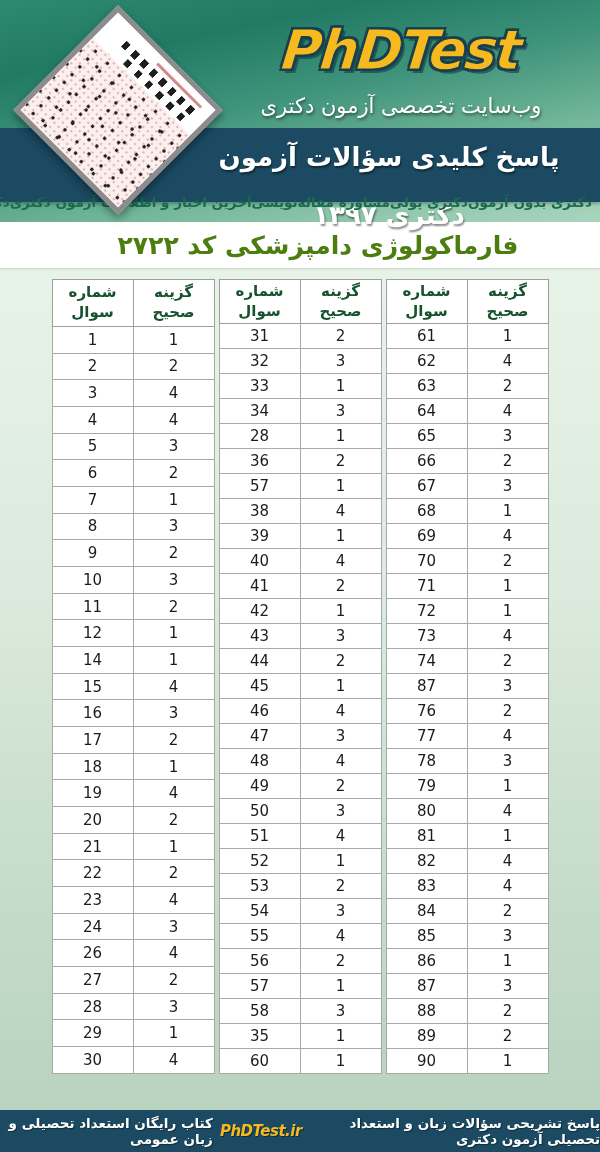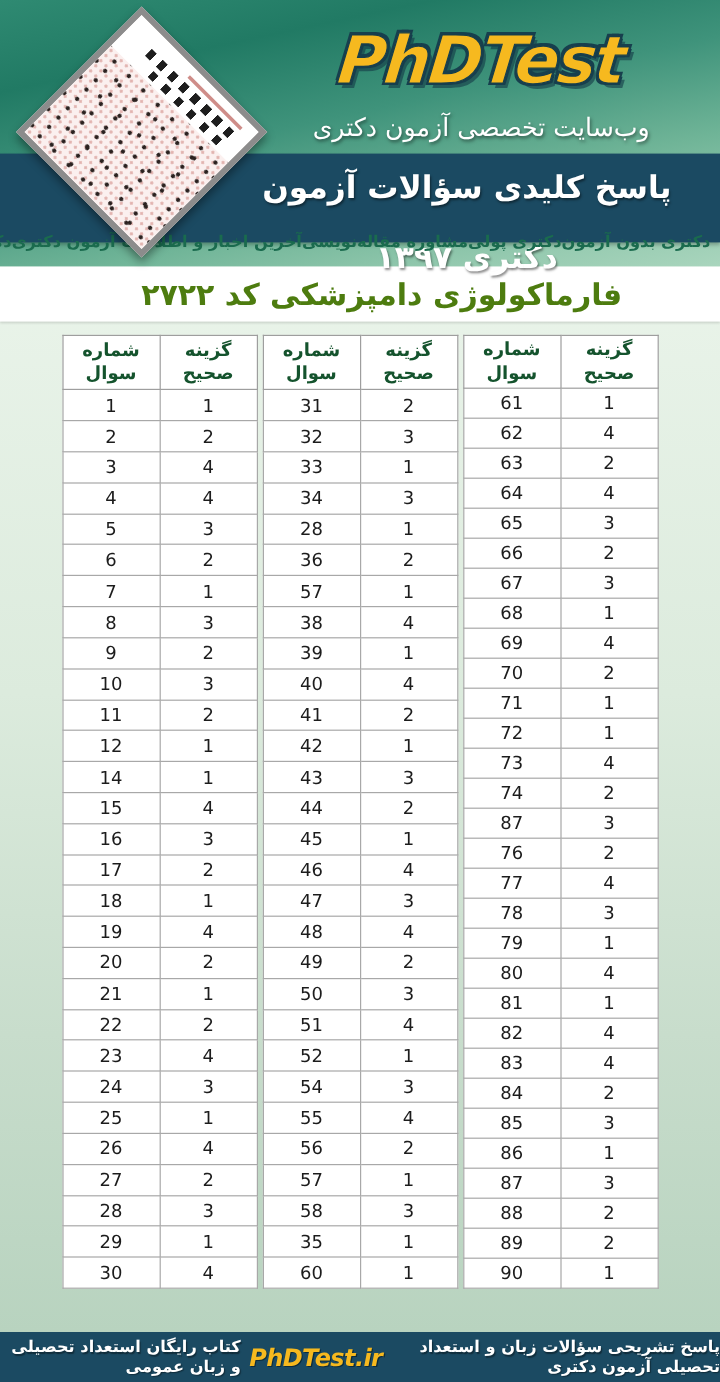"53" tr { html: none -> <tr> <td>53</td> <td>2</td> </tr> }
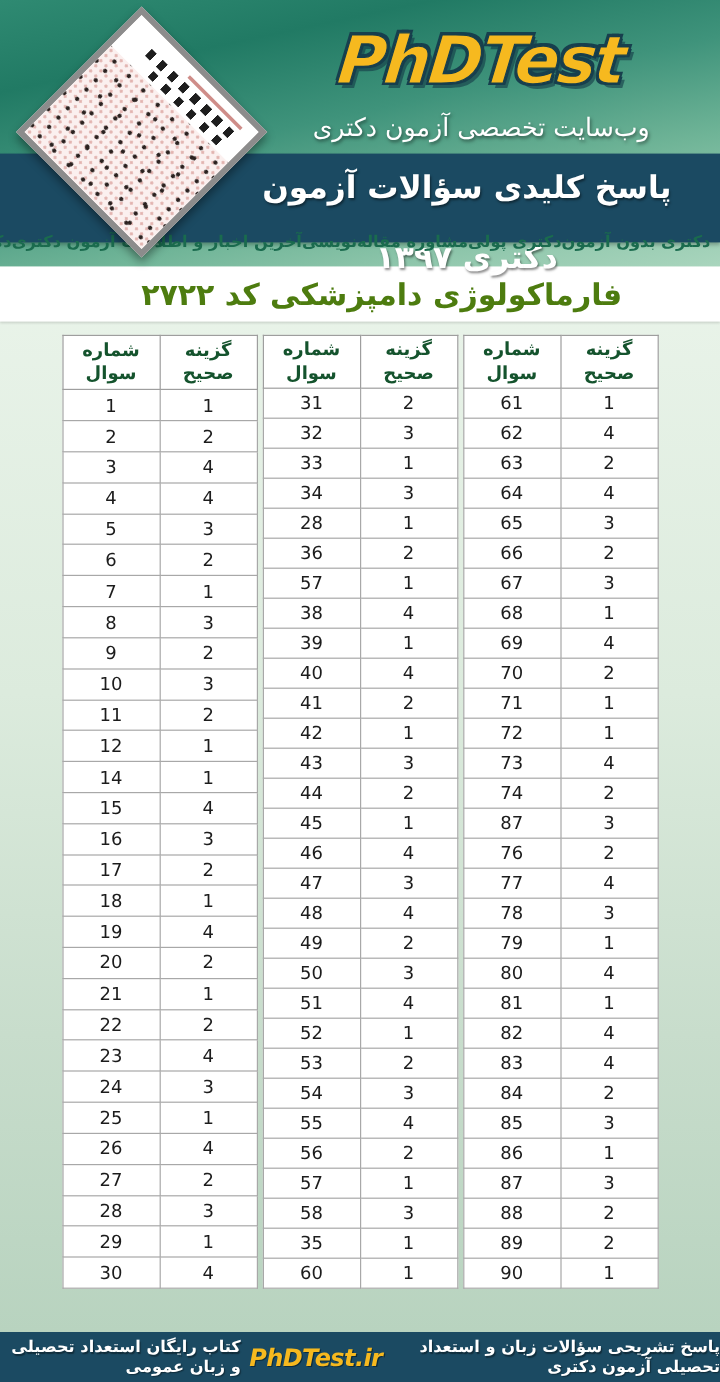"25" tr { html: <tr> <td>25</td> <td>1</td> </tr> -> none }
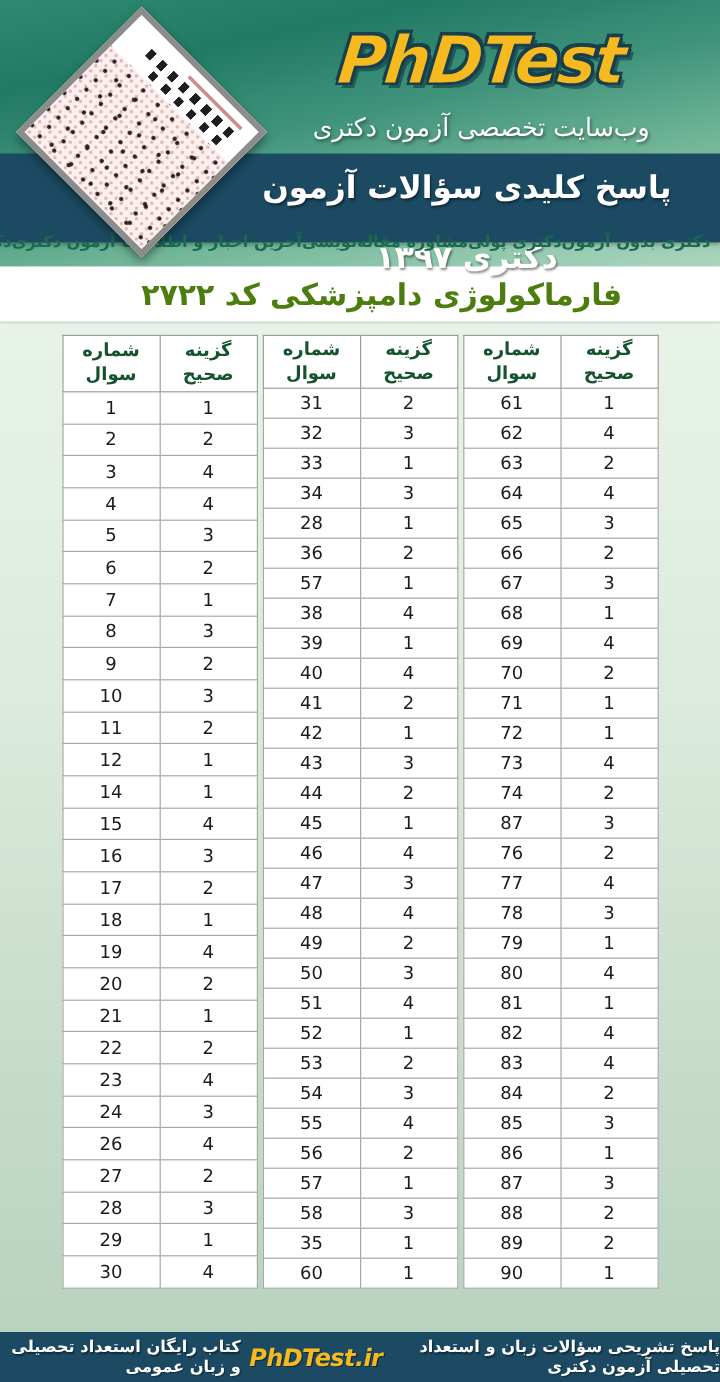"PhDTest.ir" .footer .site { font-size: 20px -> 15px }
